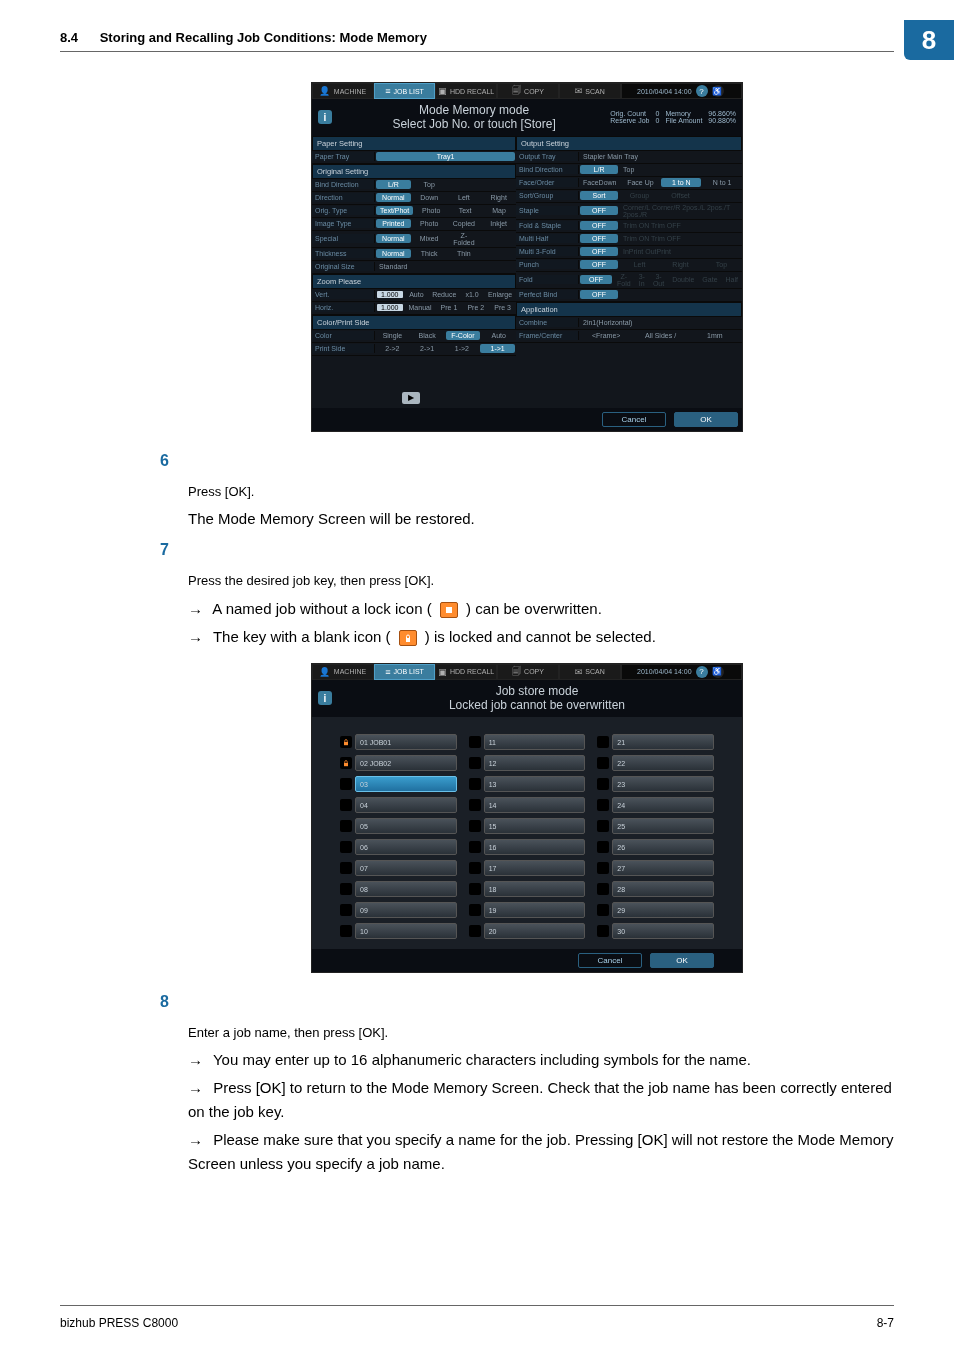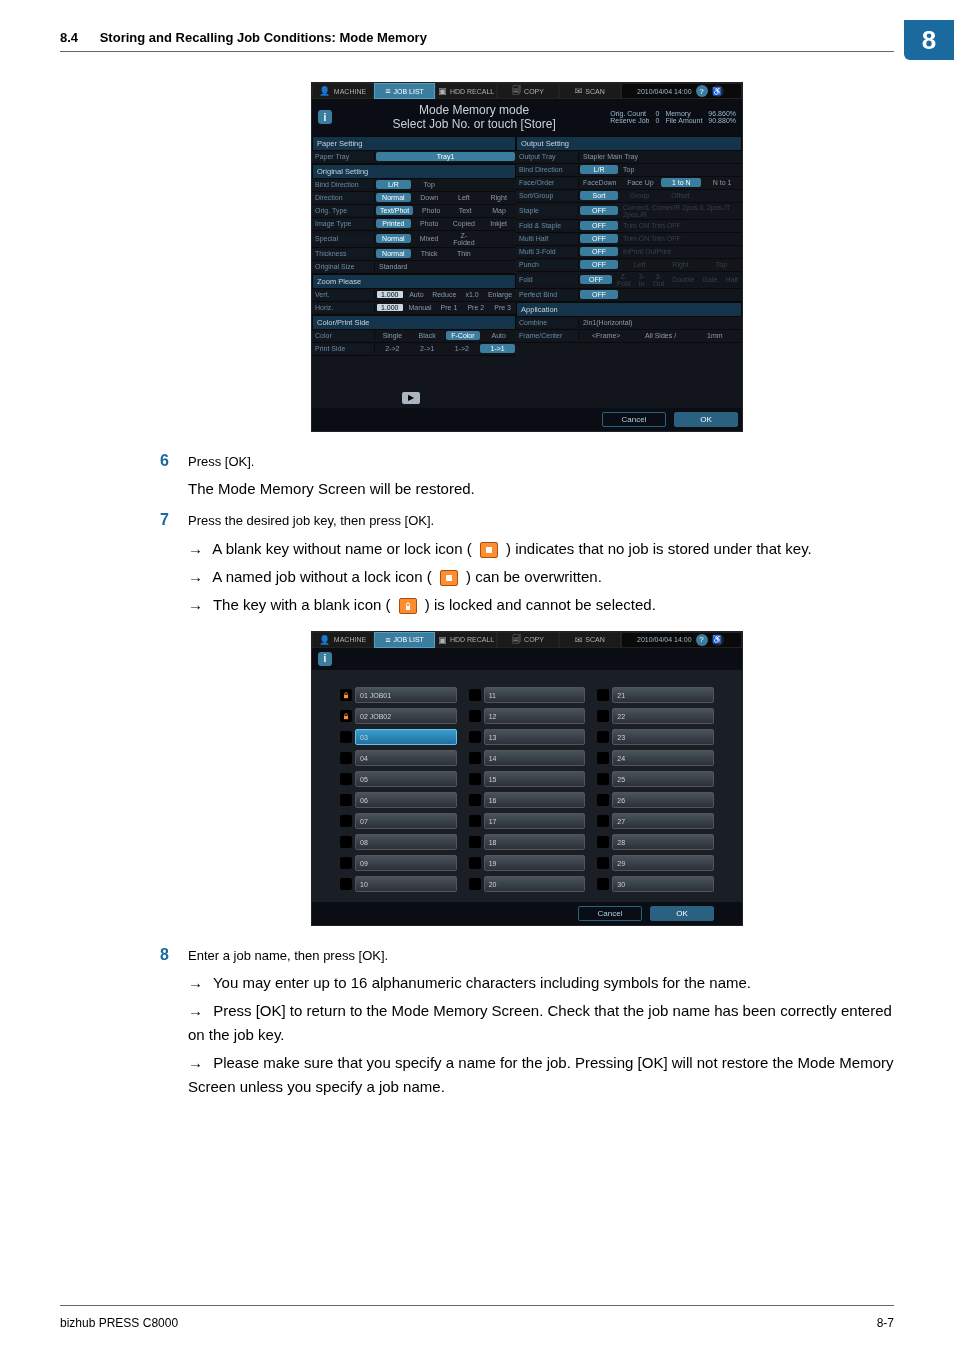"Press [OK]." .step-text { margin-top: none -> 30px }
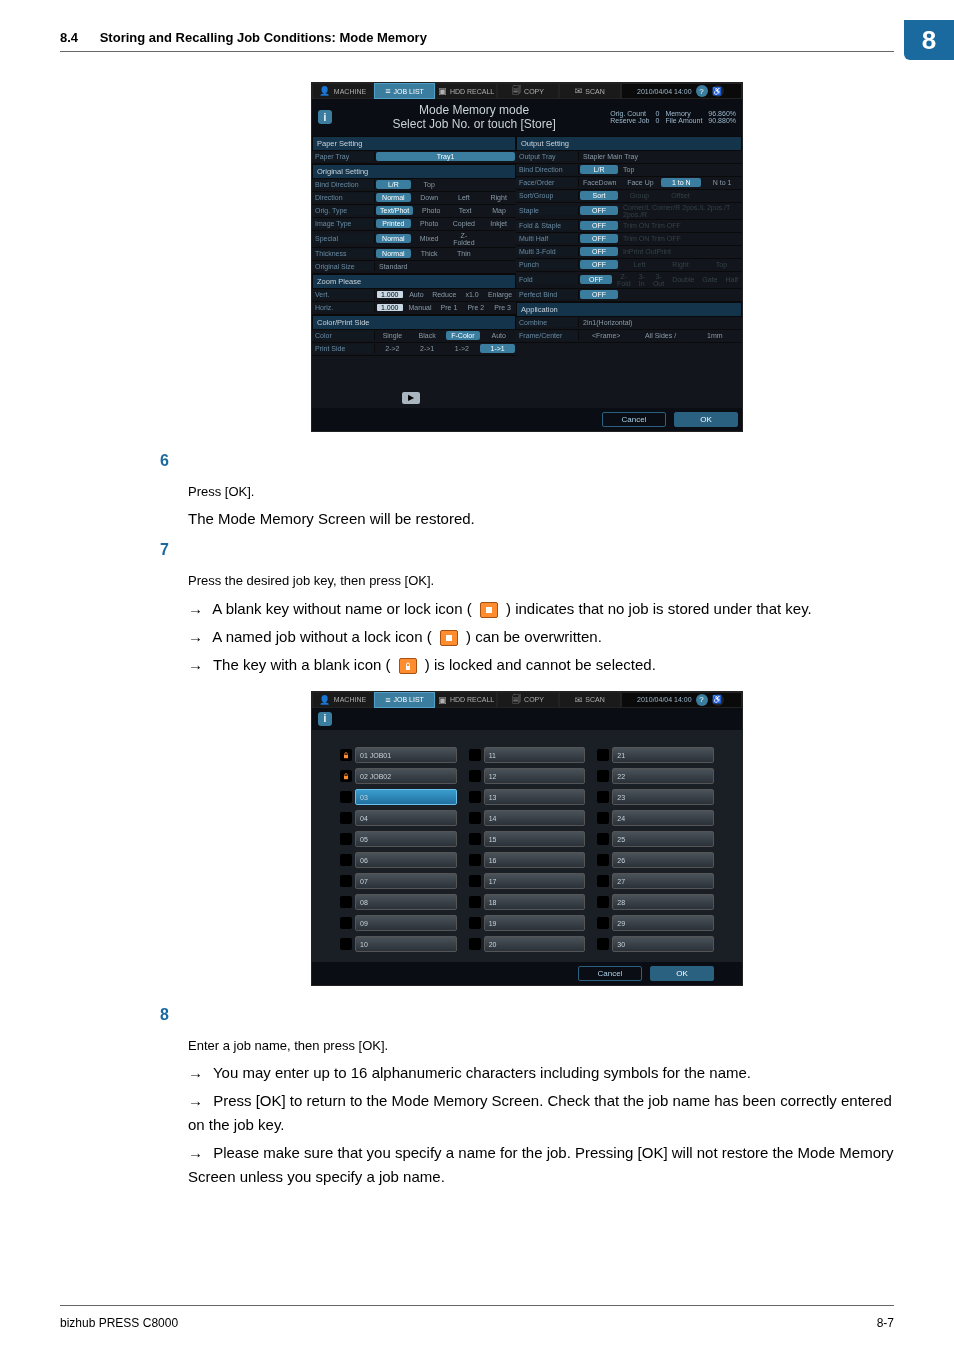"→ A blank key without" div.sub { html: <div> <span>→</span> <span>A blank key without name or lock icon (</span> <span> <svg> <rect></rect> </svg> </span> <span>) indicates that no job is stored under that key.</span> </div> -> none }
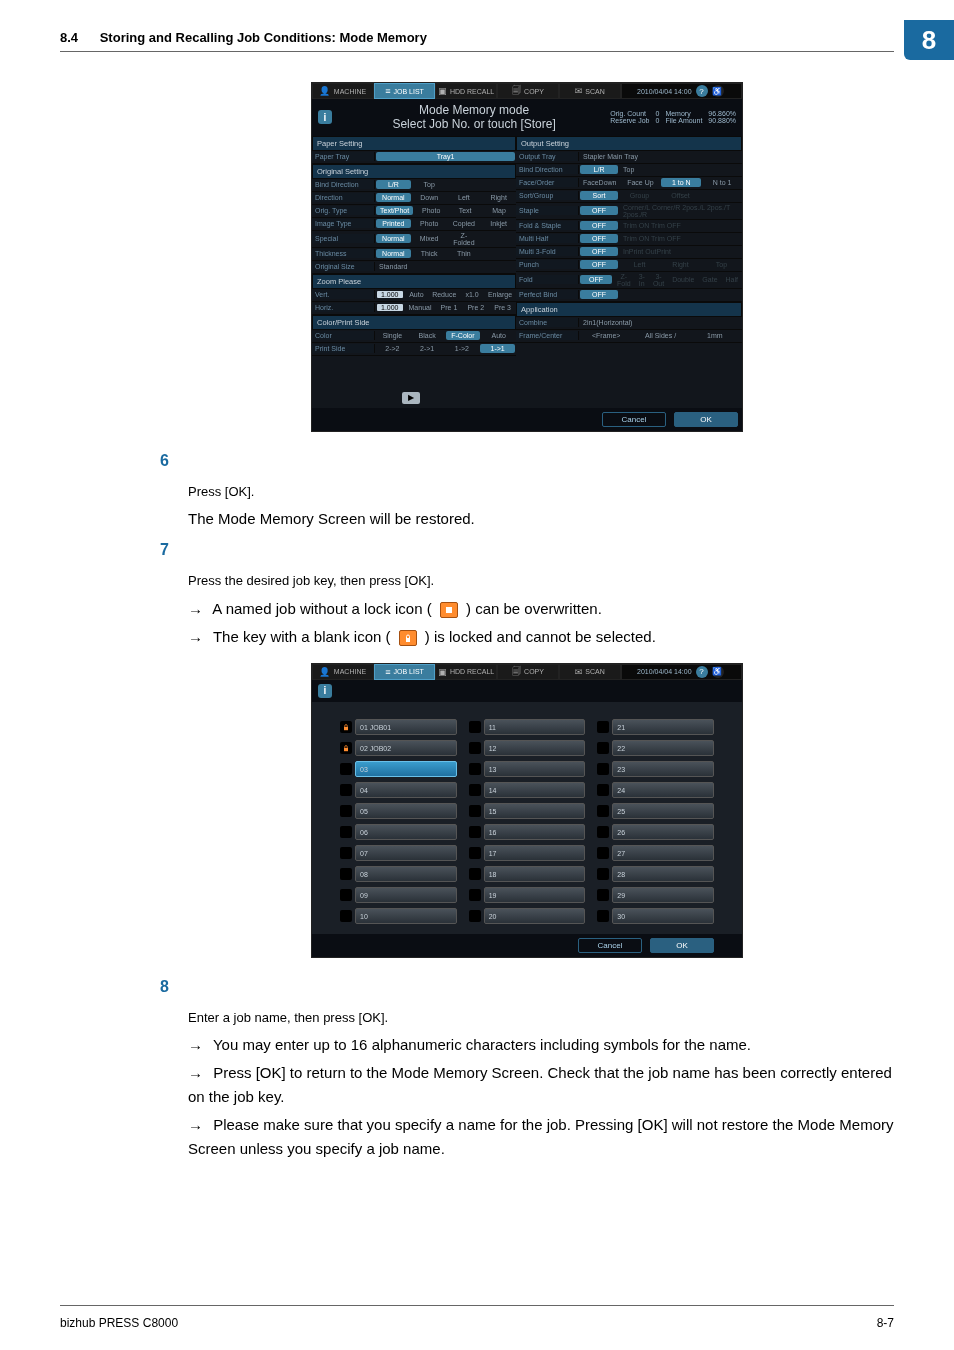"Job store mode" div.info-text { html: none -> <div> <div>Job store mode</div> <div>Locked job cannot be overwritten</div> </div> }
